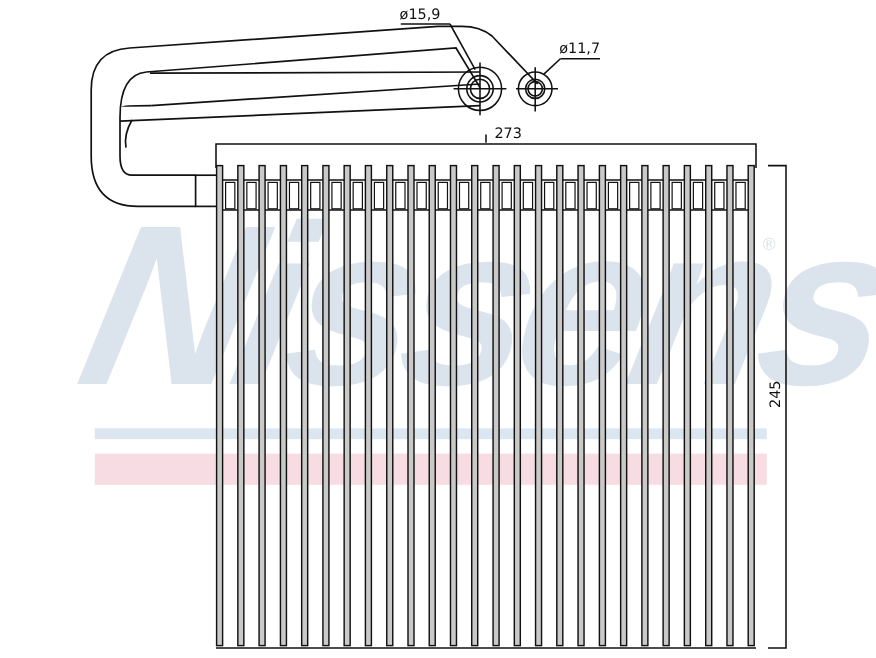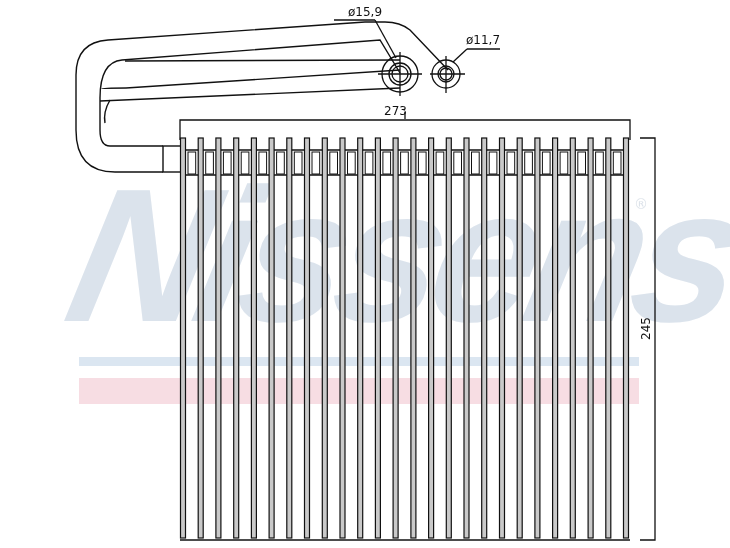"ø15,9" #dim-d1 { left: 348px -> 333px }
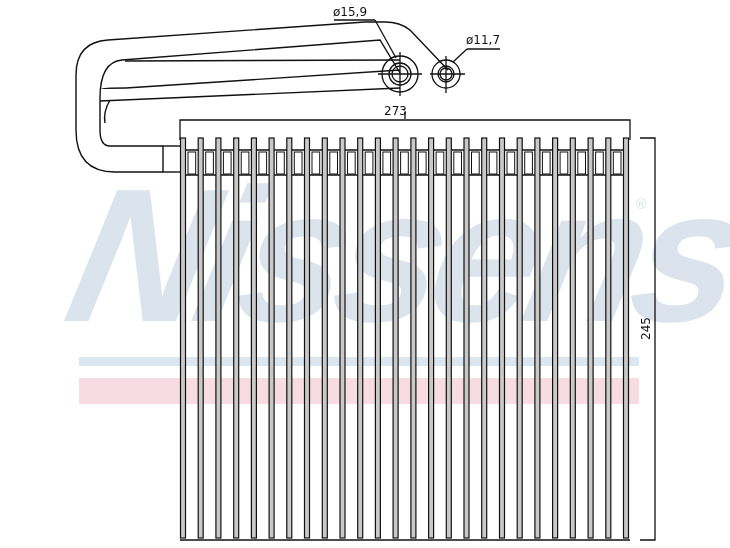"273" #dim-width { left: 384px -> 412px }
